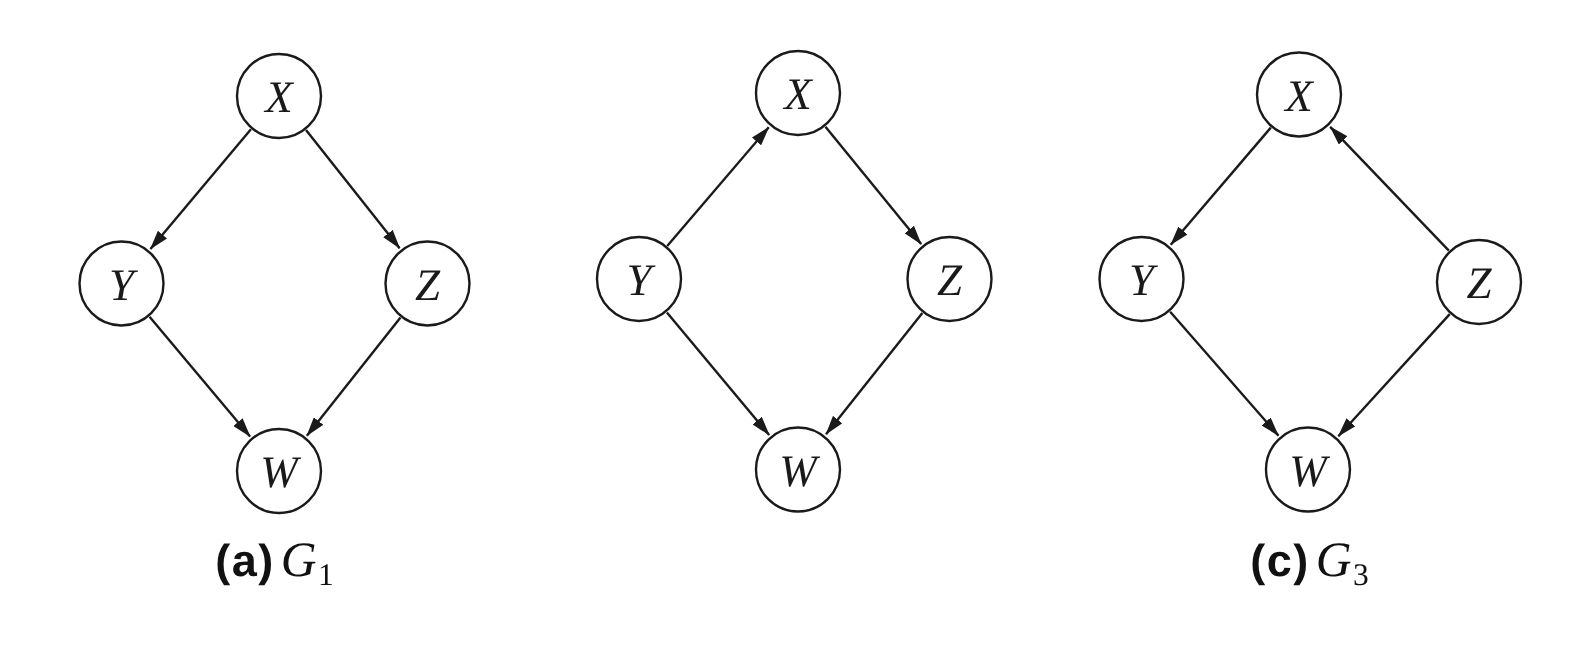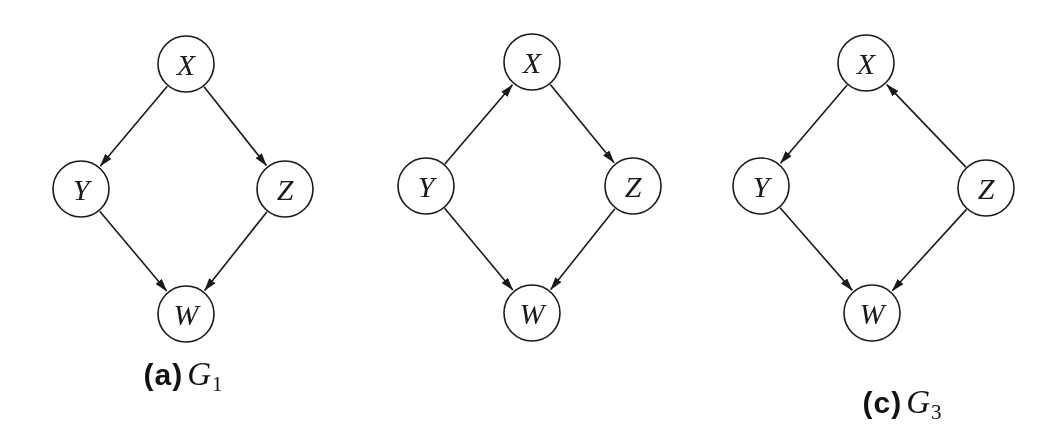"(c) G3" .cap-3 { left: 902px -> 873px; margin-top: 28px -> none }
